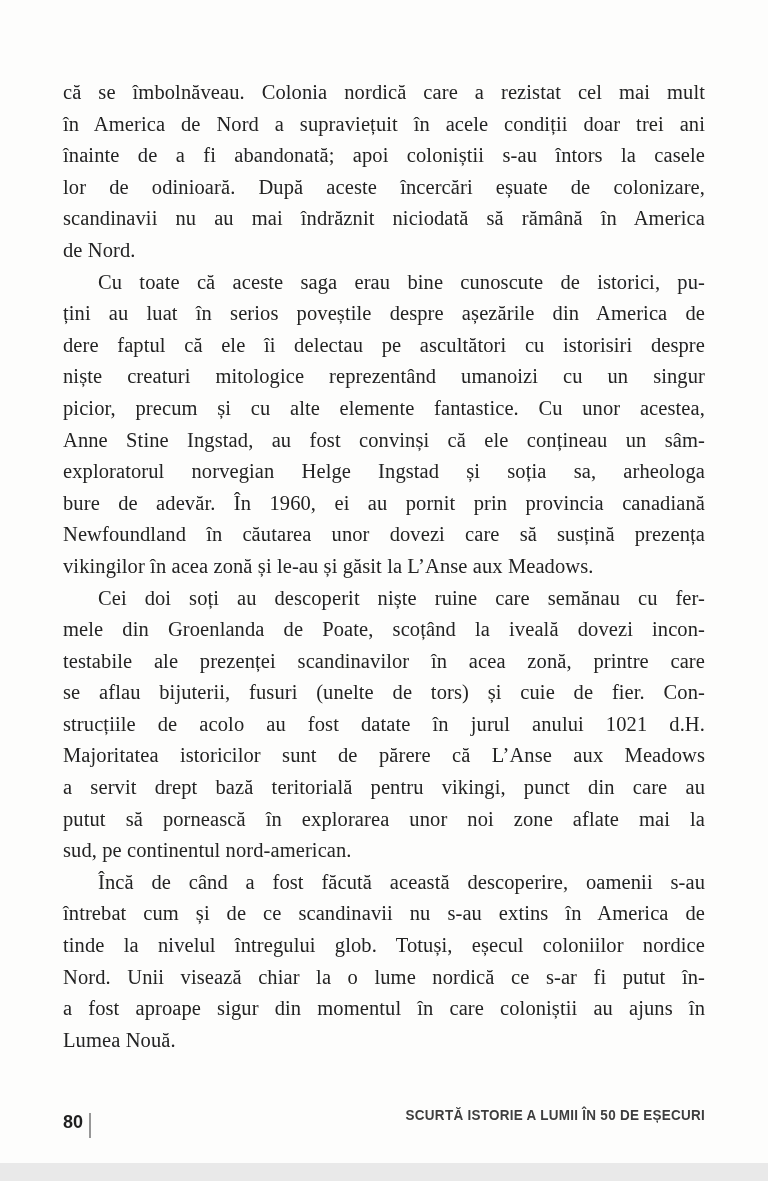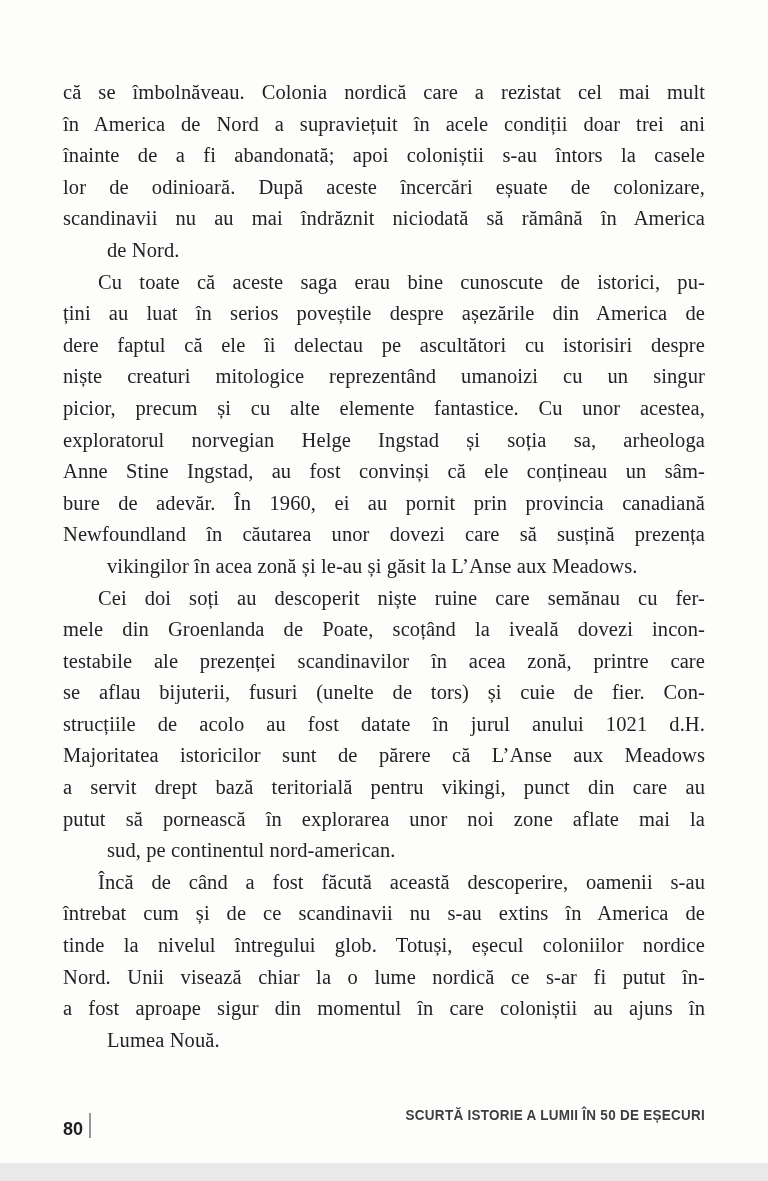"de Nord." .line.end { margin-left: 44px -> none }
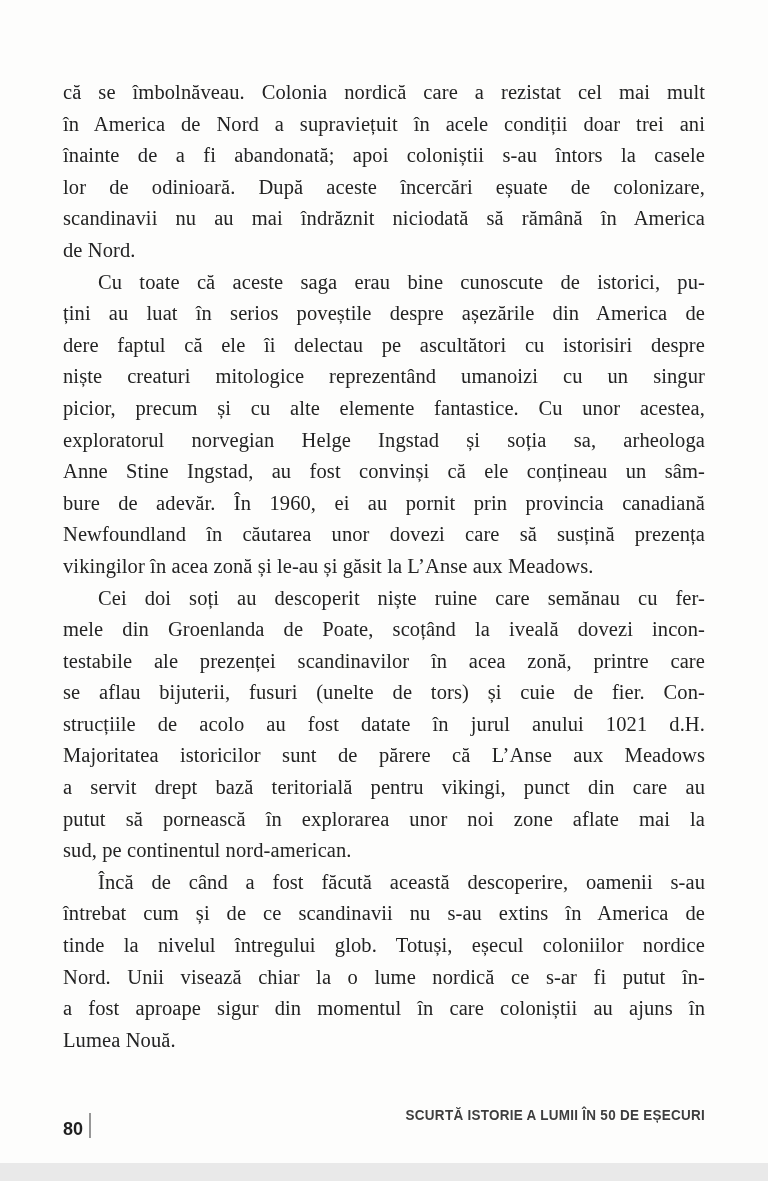"exploratorul norvegian Helge Ingstad și" span.line { order: before "Anne Stine Ingstad, au fost" -> after "Anne Stine Ingstad, au fost" }
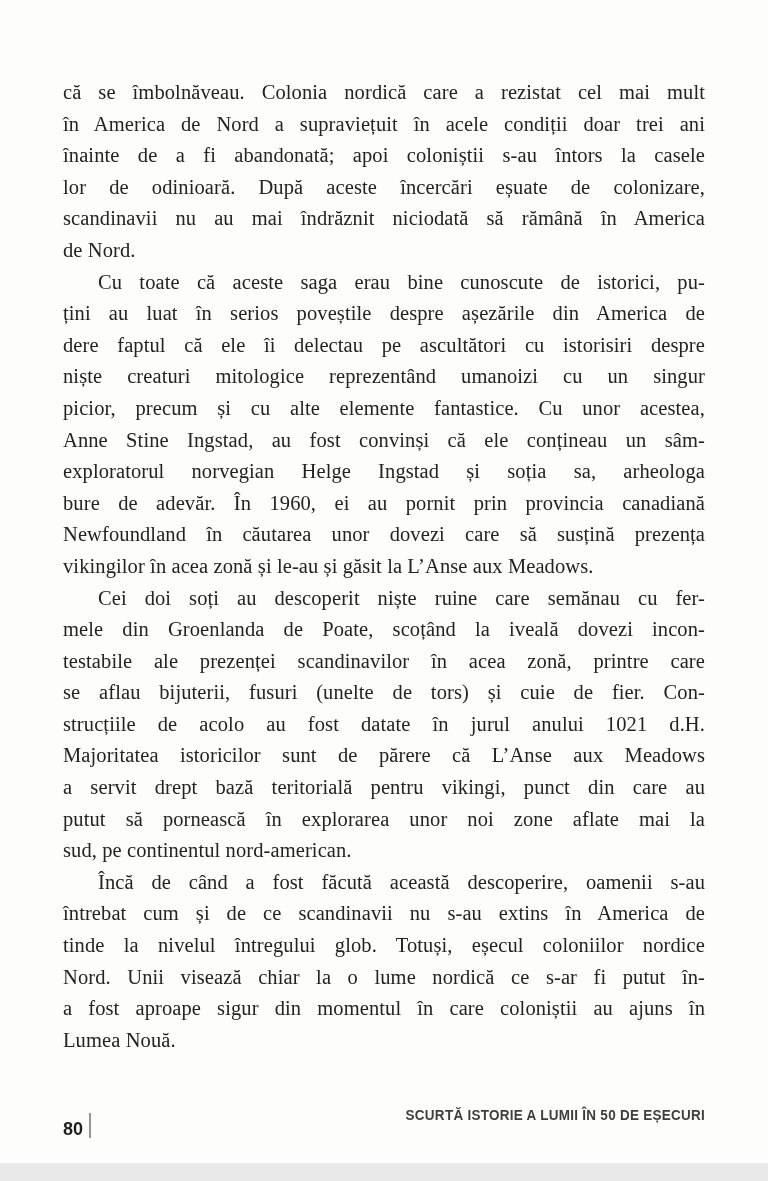"80" .footer-left { align-items: flex-end -> flex-start }
